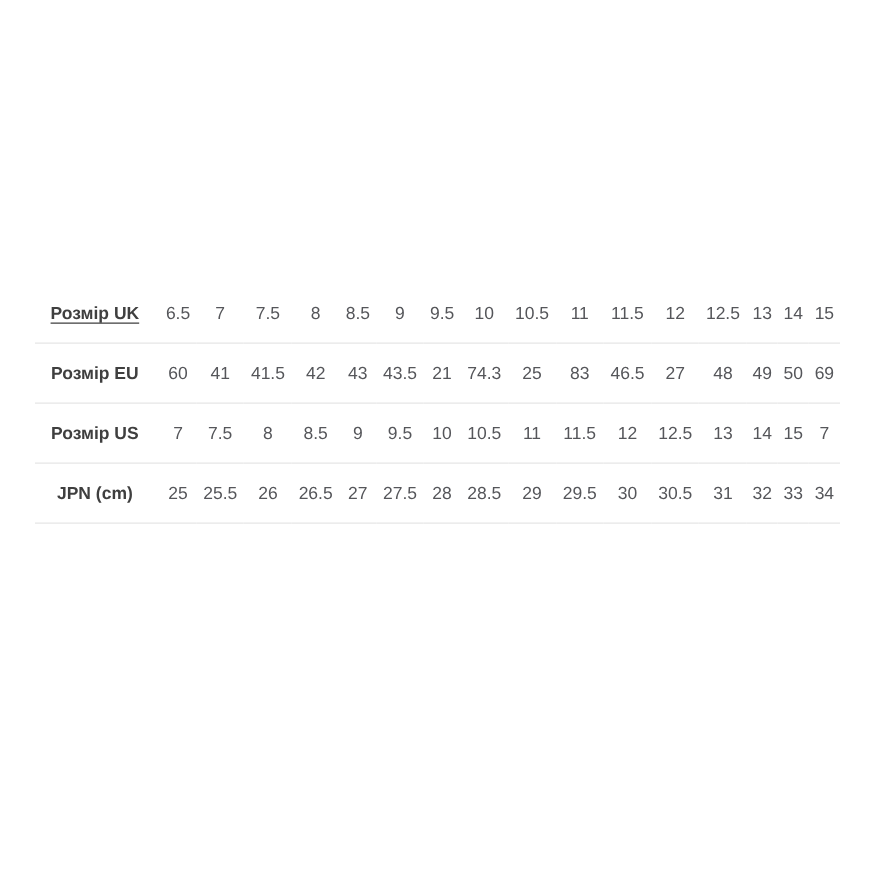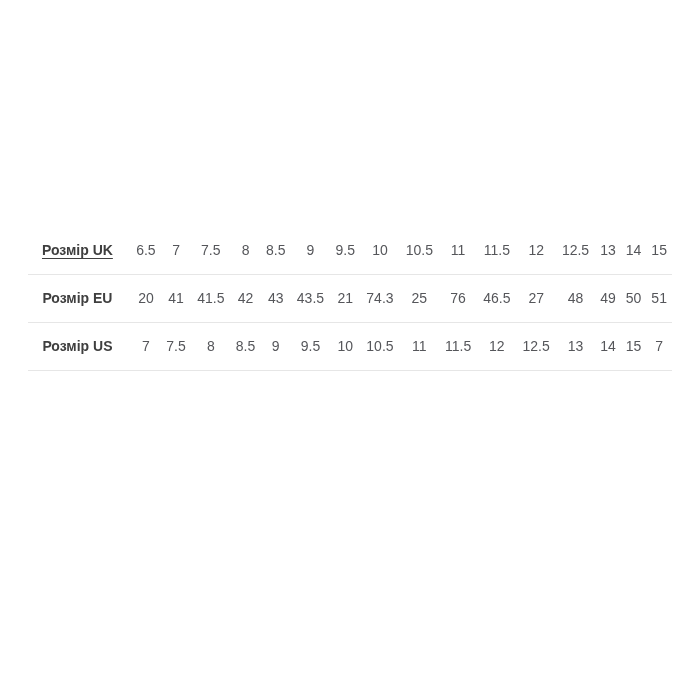"20" td { text: 20 -> 60 }
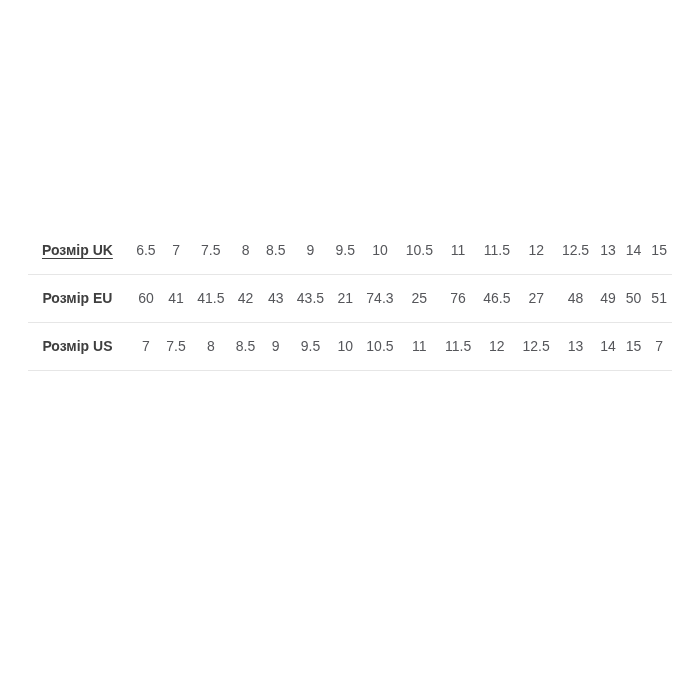"76" td { text: 76 -> 83 }
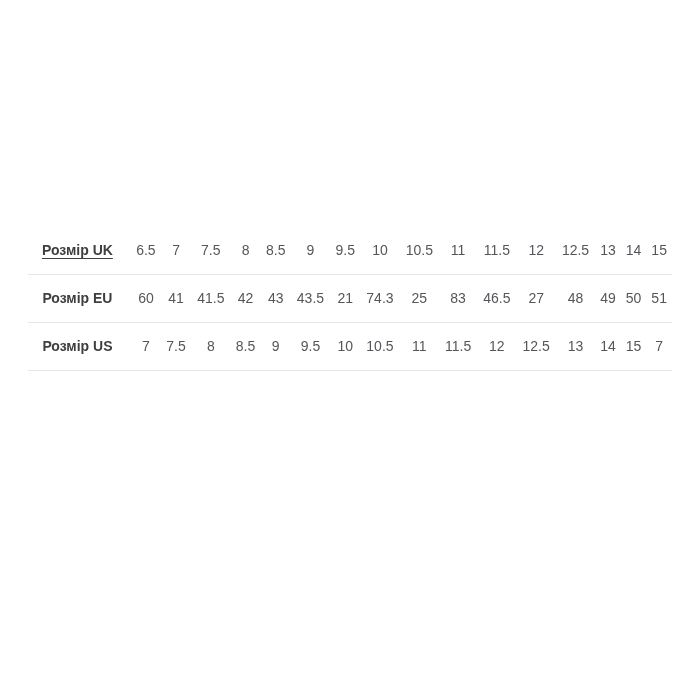"51" td { text: 51 -> 69 }
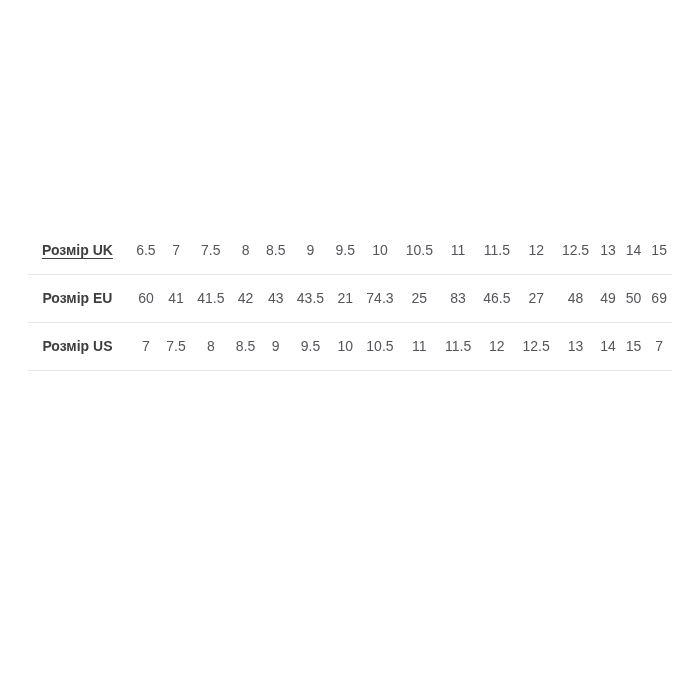"JPN (cm)" tr { html: none -> <tr> <th>JPN (cm)</th> <td>25</td> <td>25.5</td> <td>26</td> <td>26.5</td> <td>27</td> <td>27.5</td> <td>28</td> <td>28.5</td> <td>29</td> <td>29.5</td> <td>30</td> <td>30.5</td> <td>31</td> <td>32</td> <td>33</td> <td>34</td> </tr> }
